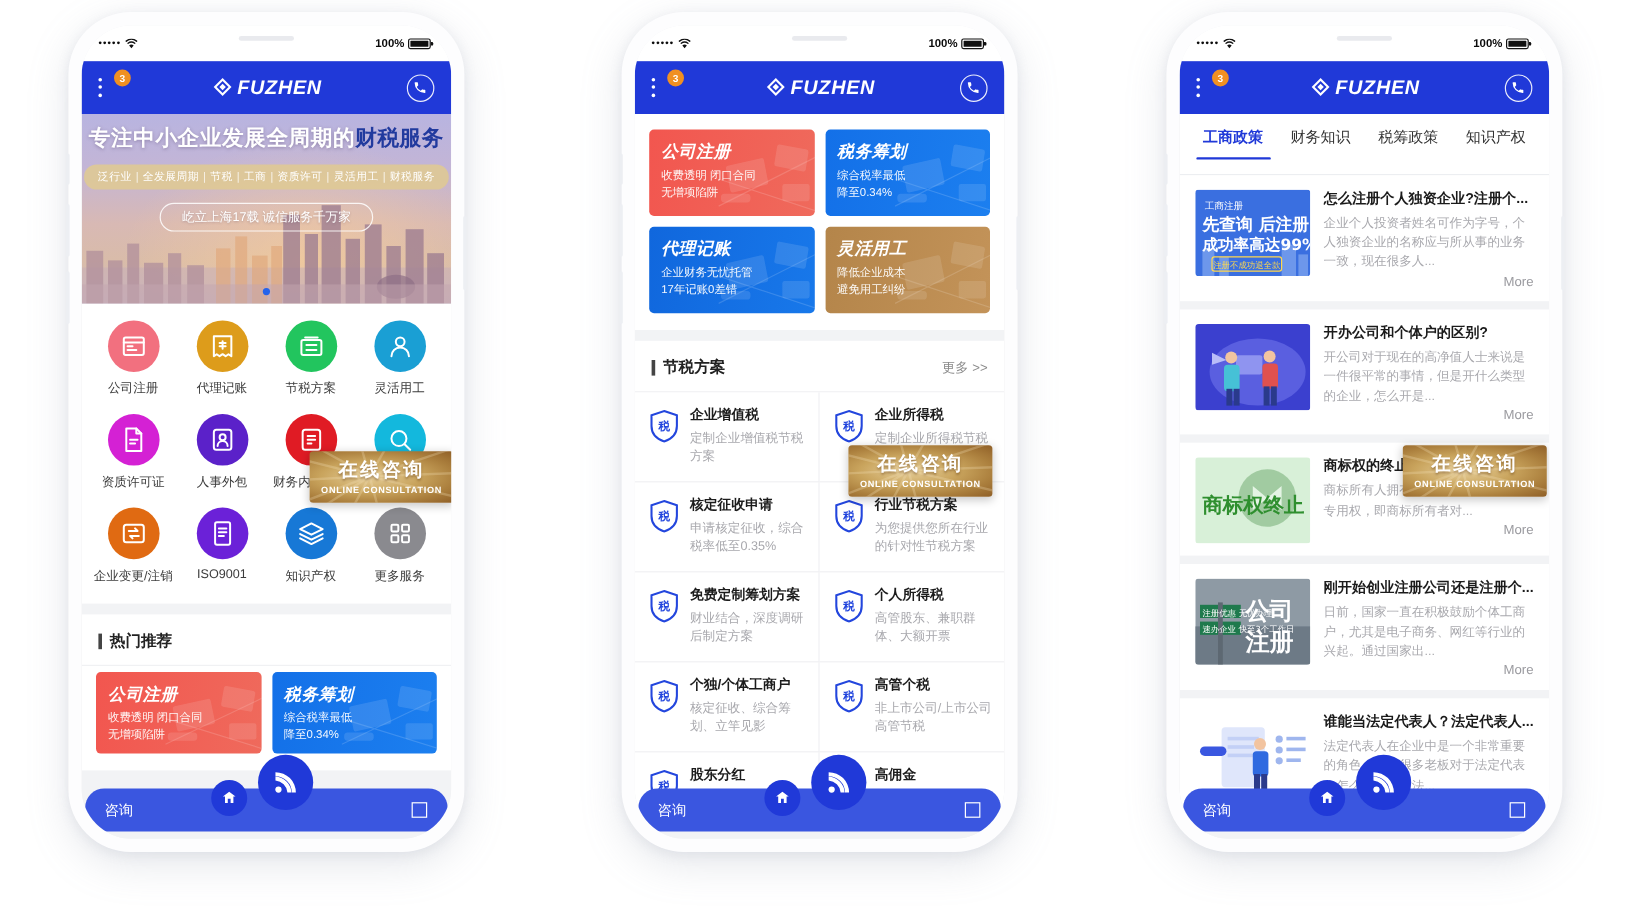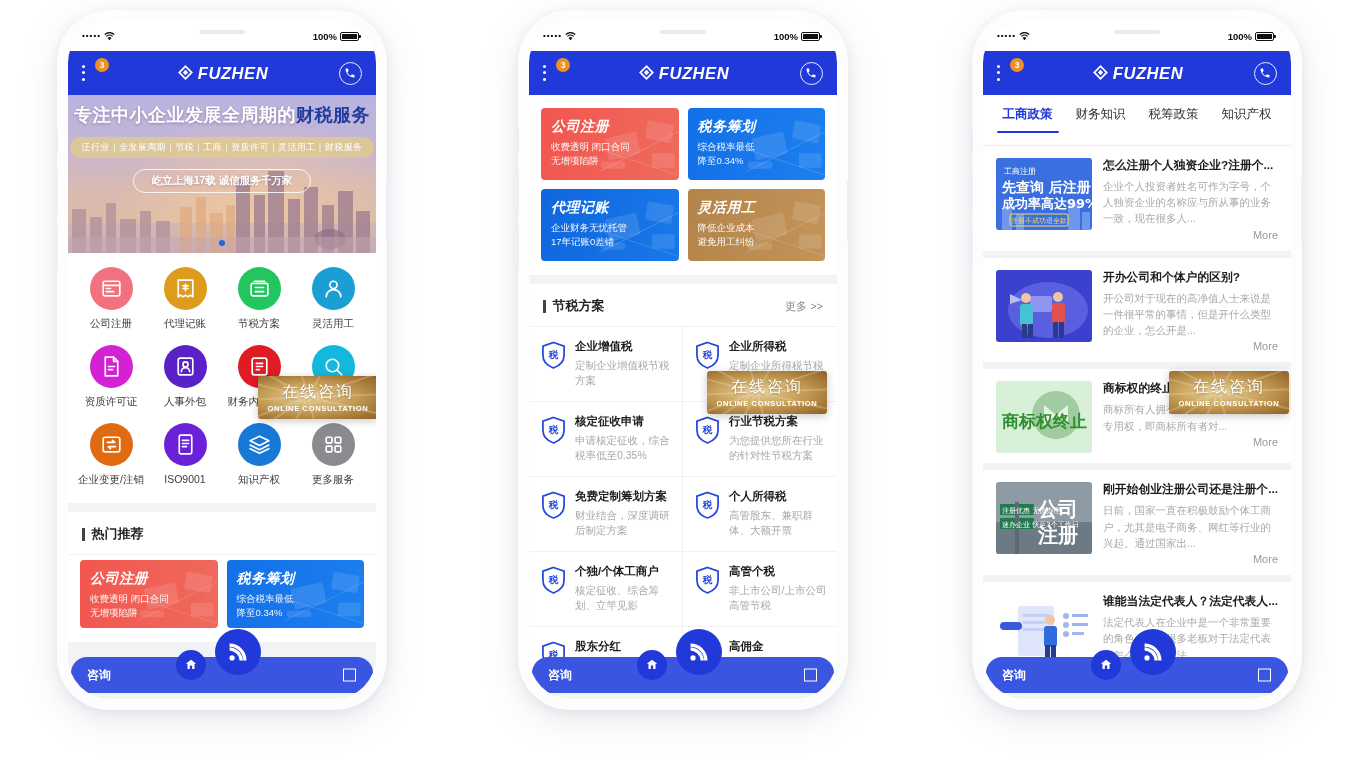"屹立上海17载 诚信服务千万家" .hero-sub { font-weight: 700 -> 400 }
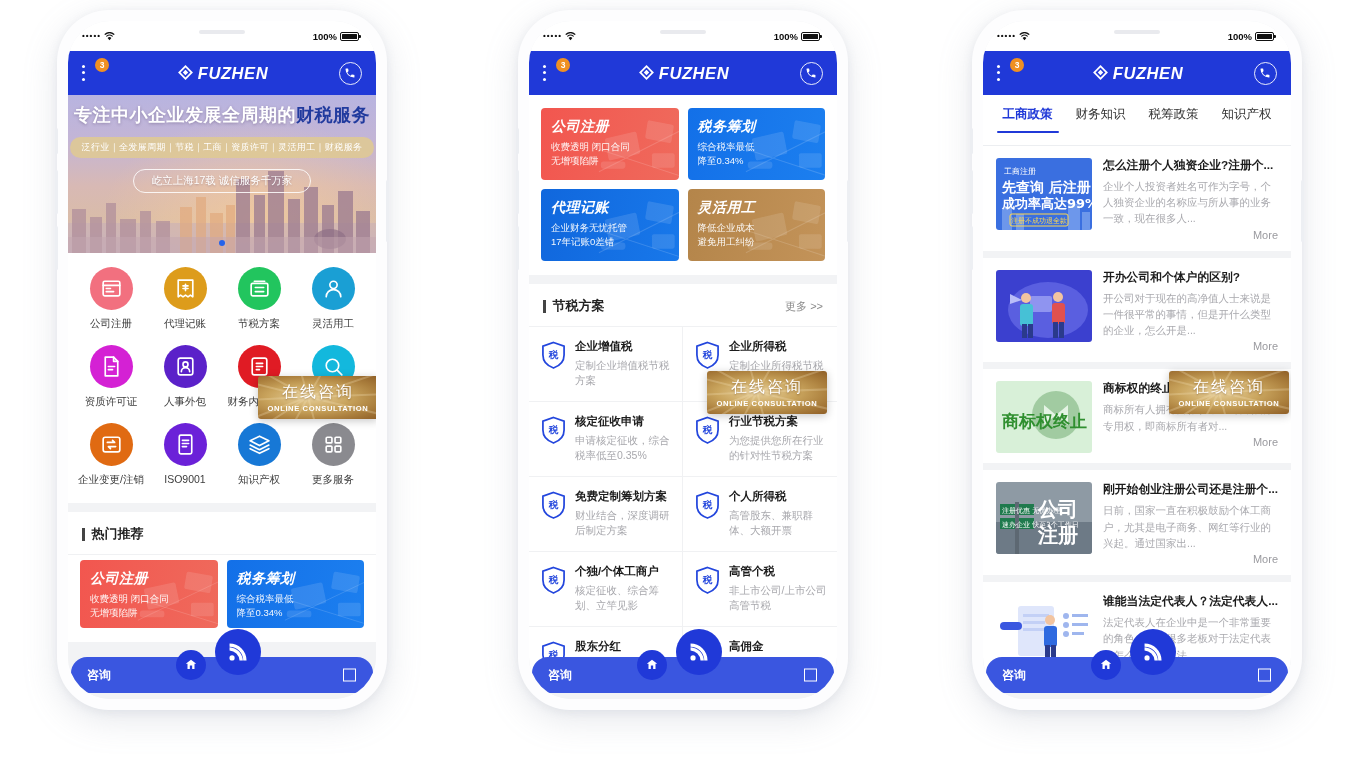"在线咨询" .consult .cn { font-weight: 400 -> 700 }
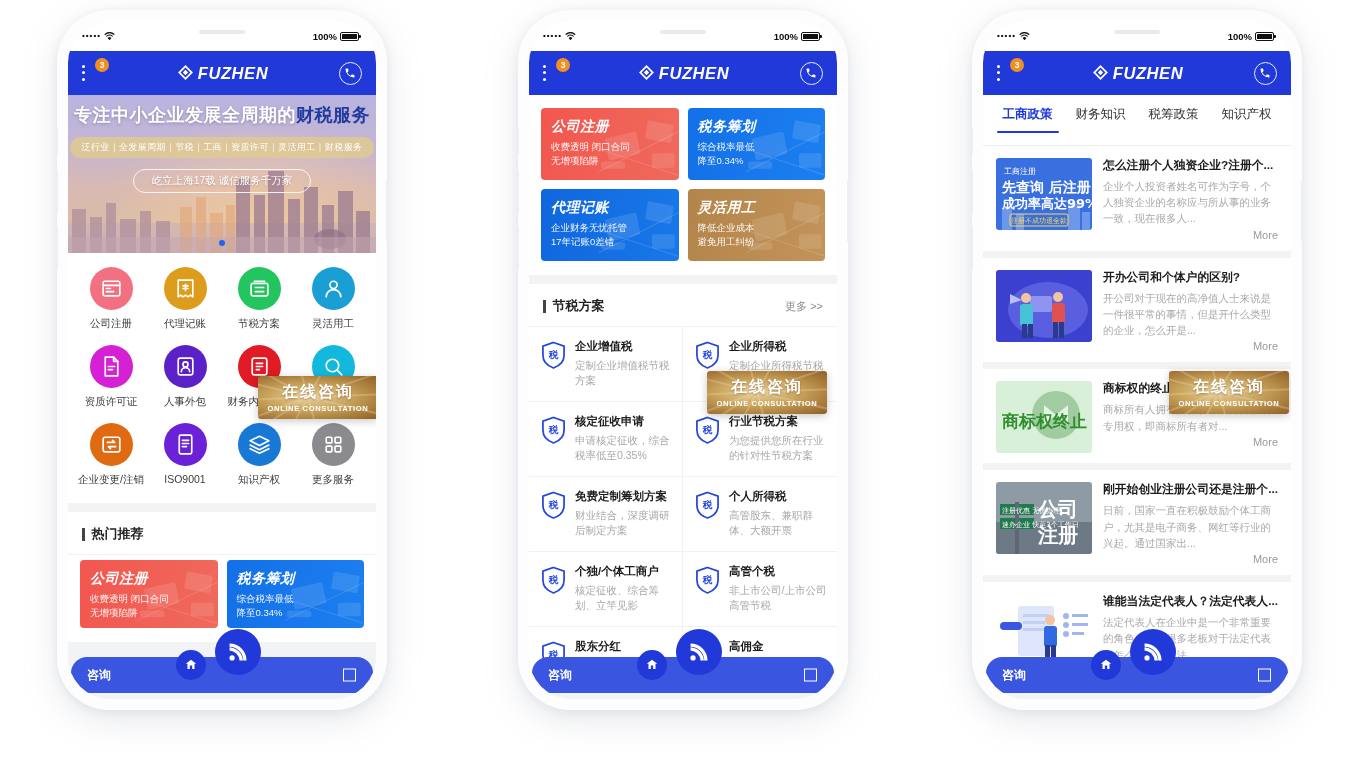"咨询" .bottombar .bb-text { font-weight: 700 -> 400 }
